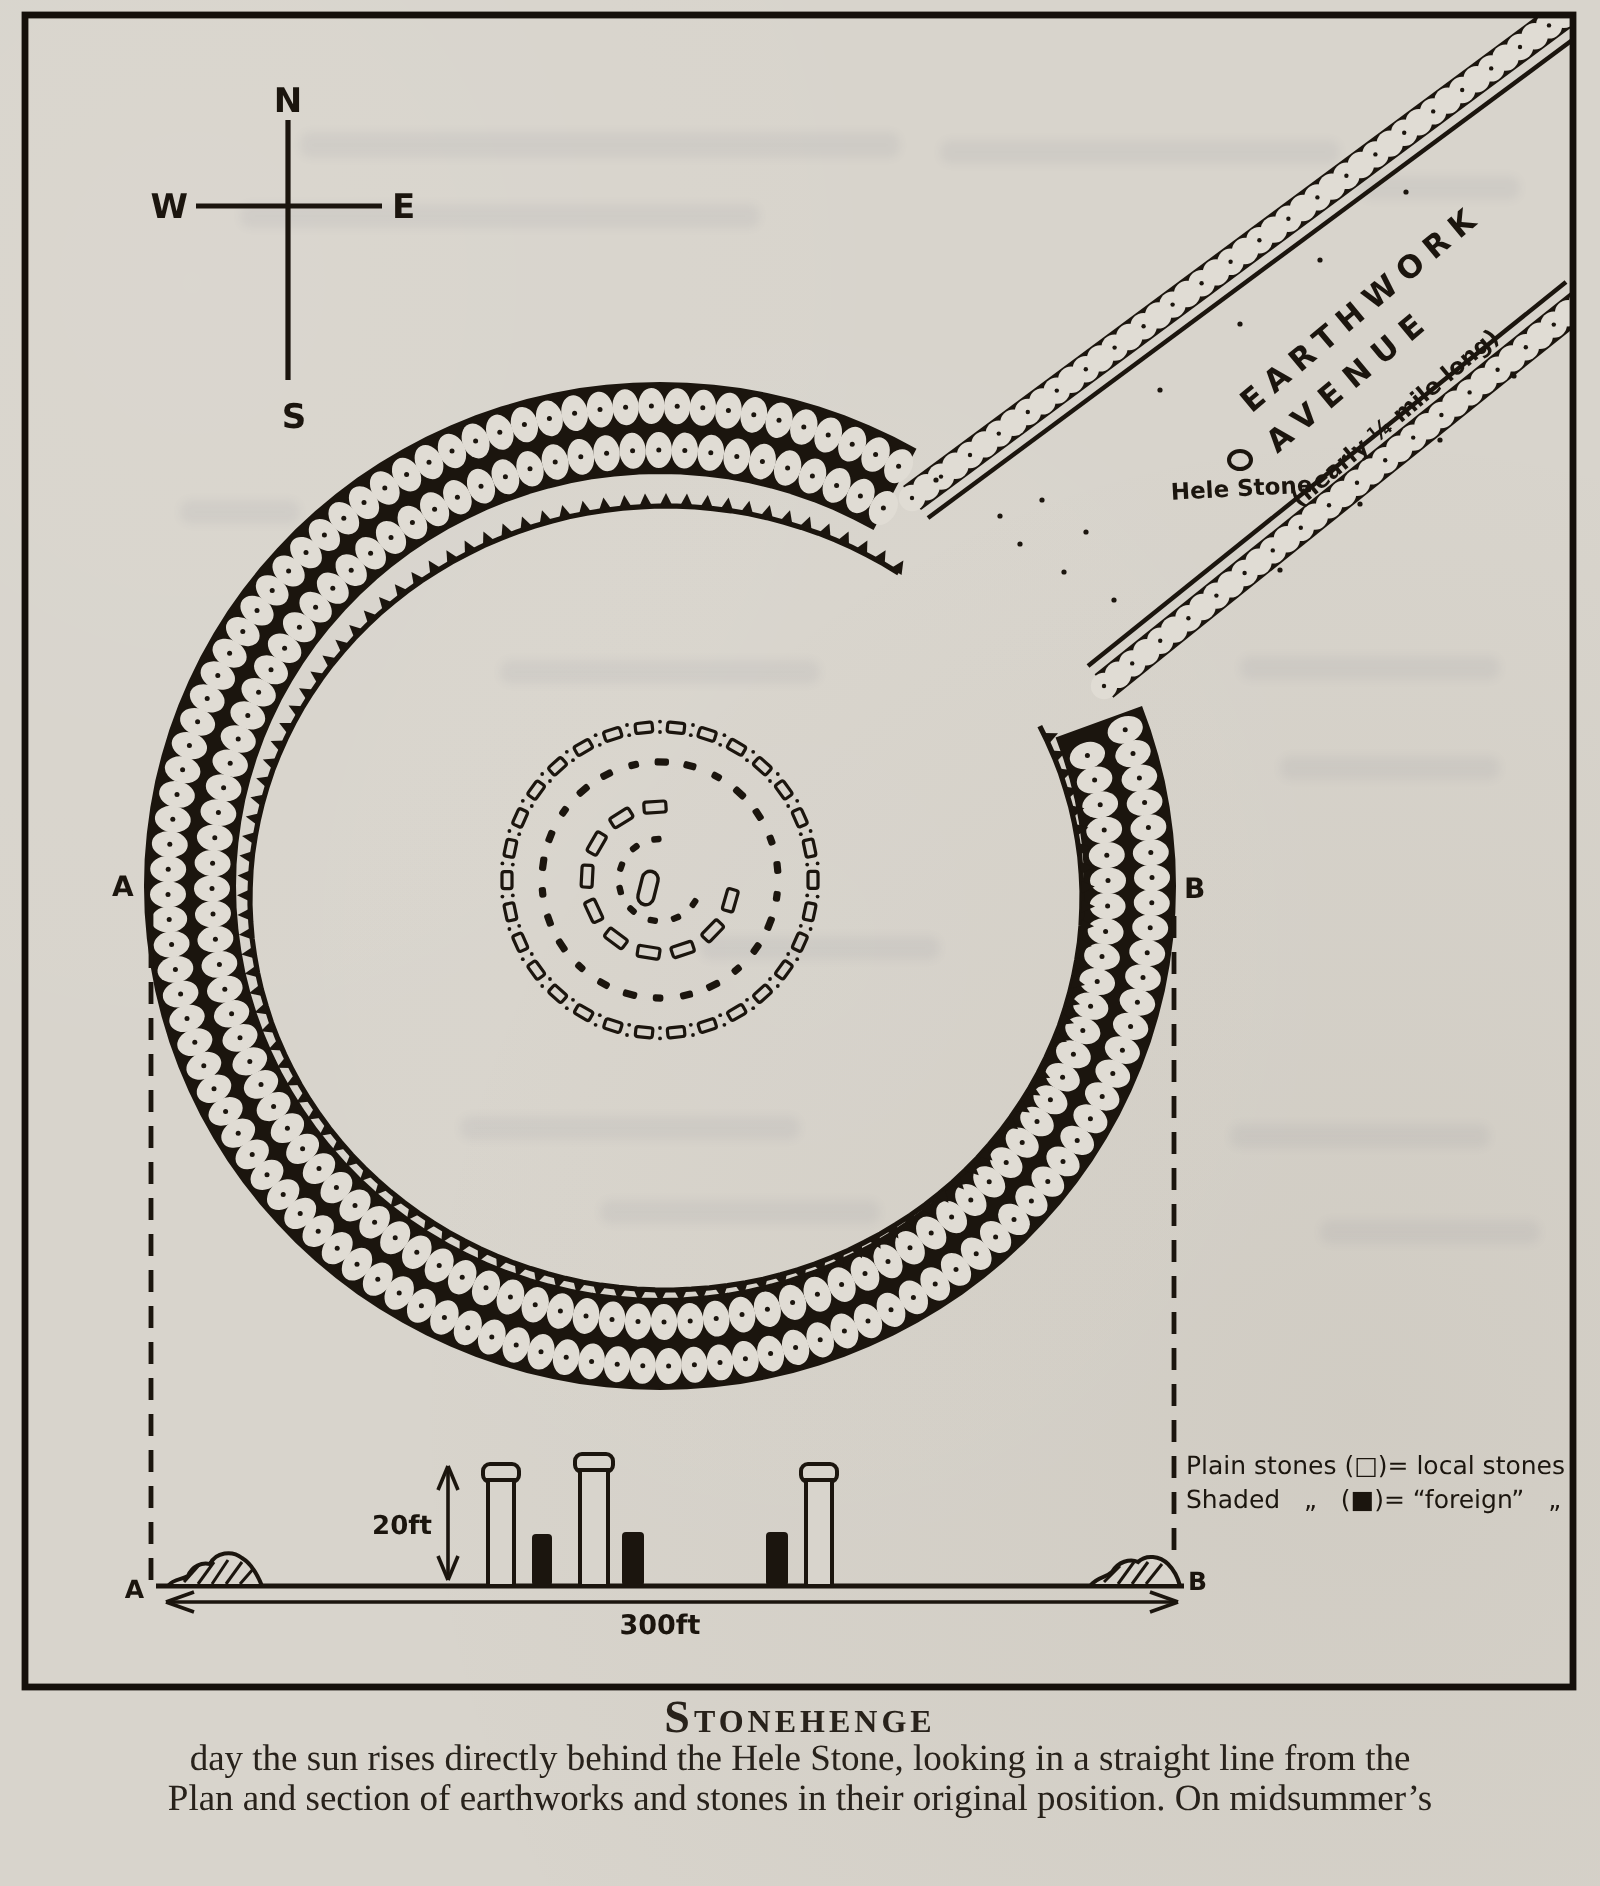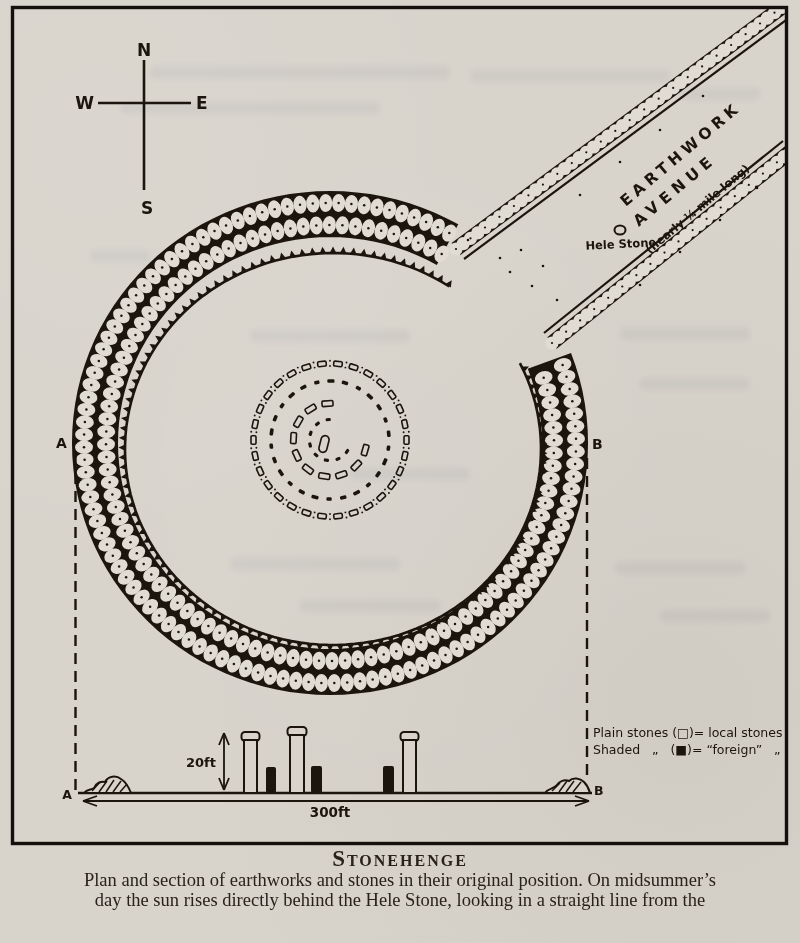"Plan and section of earthworks" div.caption-line { order: before "day the sun rises directly" -> after "day the sun rises directly" }
